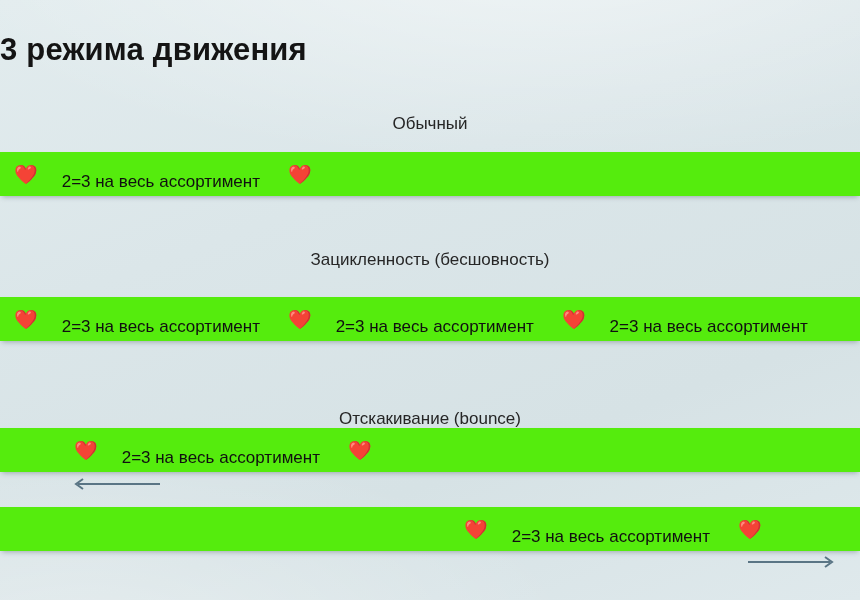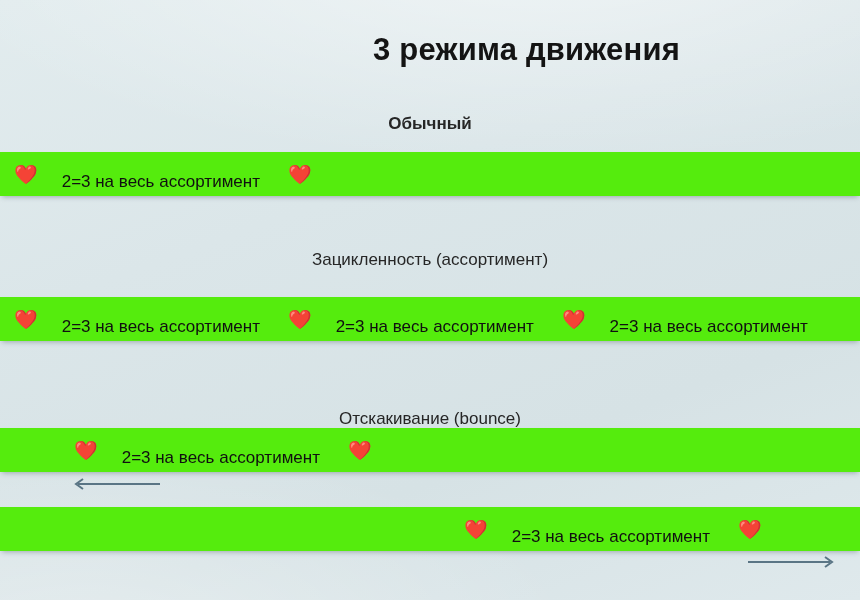"3 режима движения" .slide-title { text-align: right -> left }
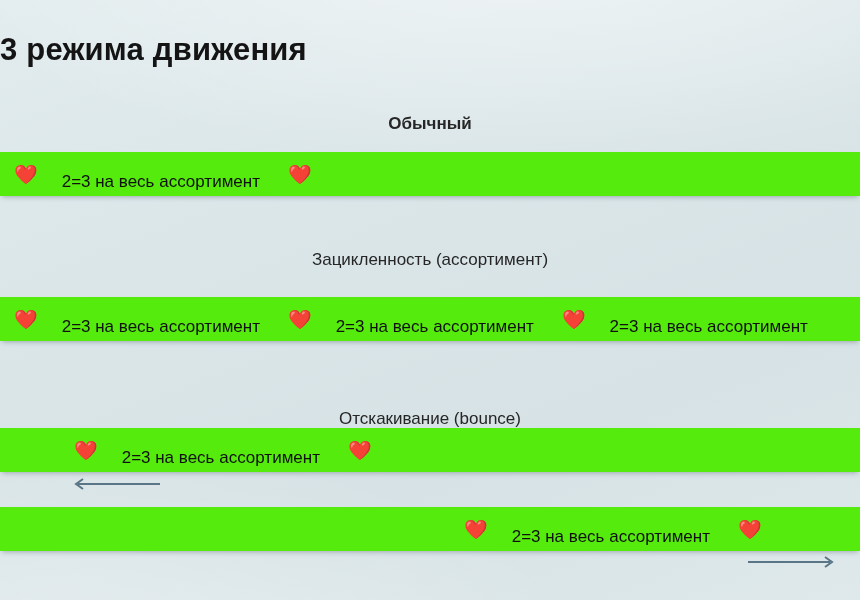"Обычный" .mode-label.m1 { font-weight: bold -> none }
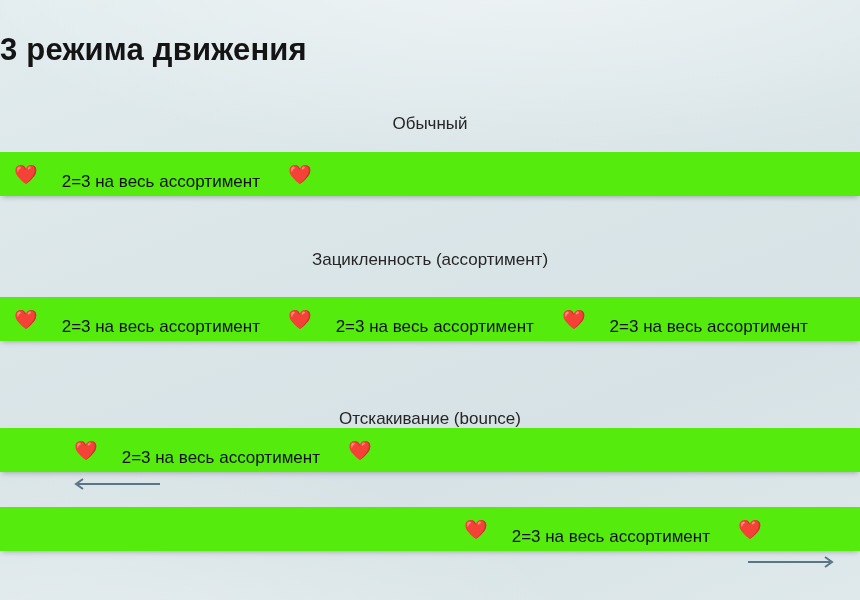"Зацикленность (ассортимент)" div.mode-label { text: ассортимент -> бесшовность }
